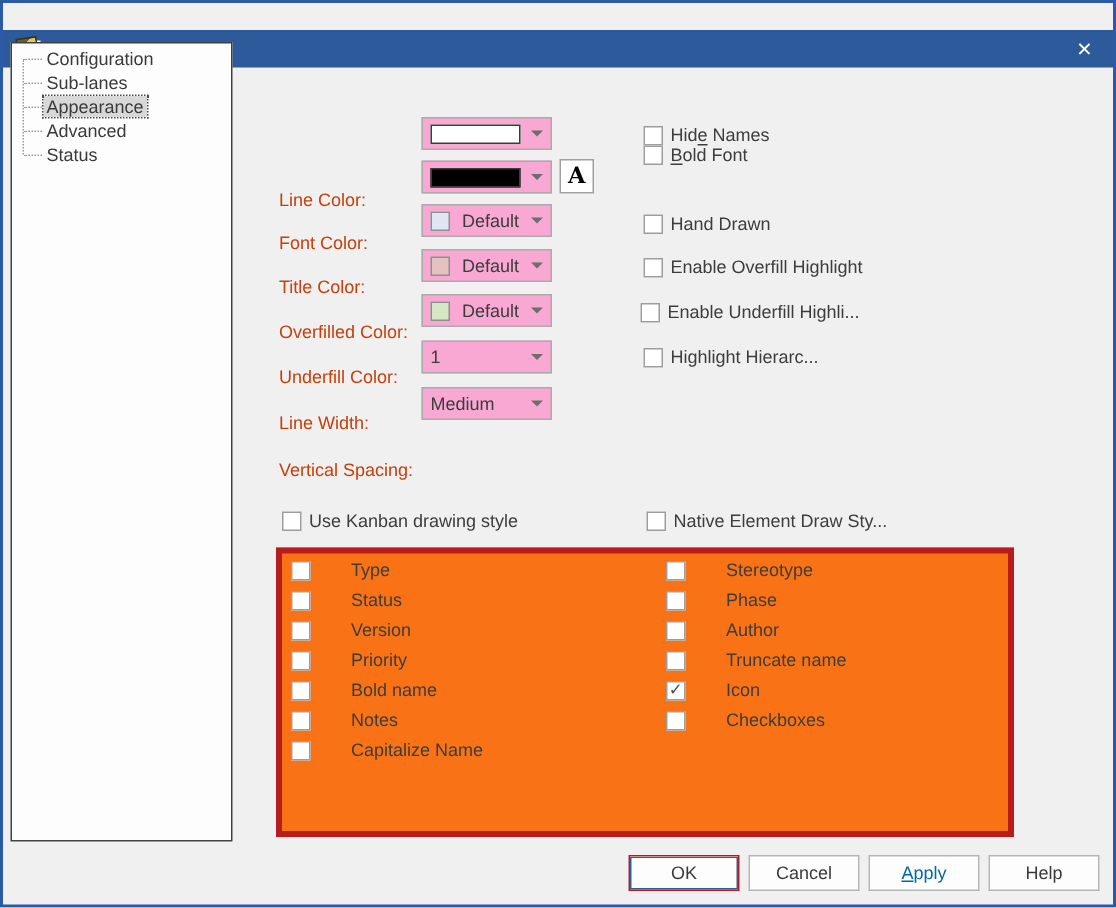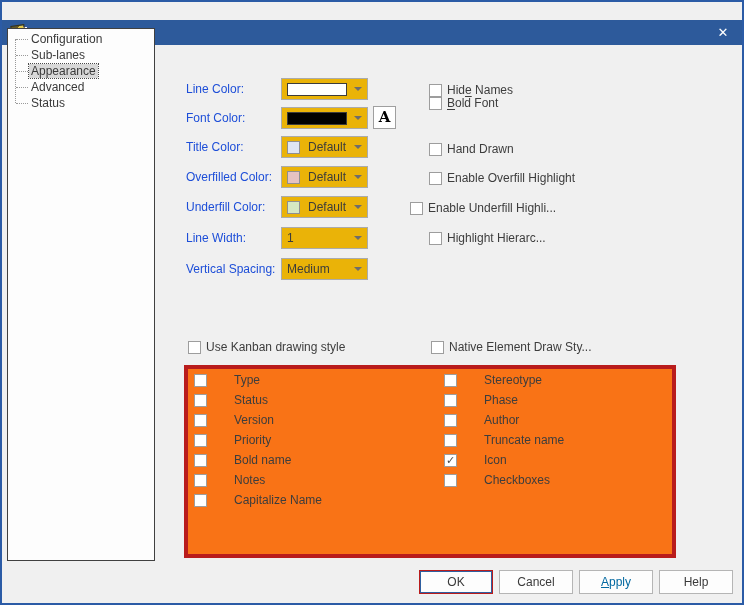"Line Color:" .lbl { color: #1d4ed8 -> #c2410c; margin-top: none -> 44px }
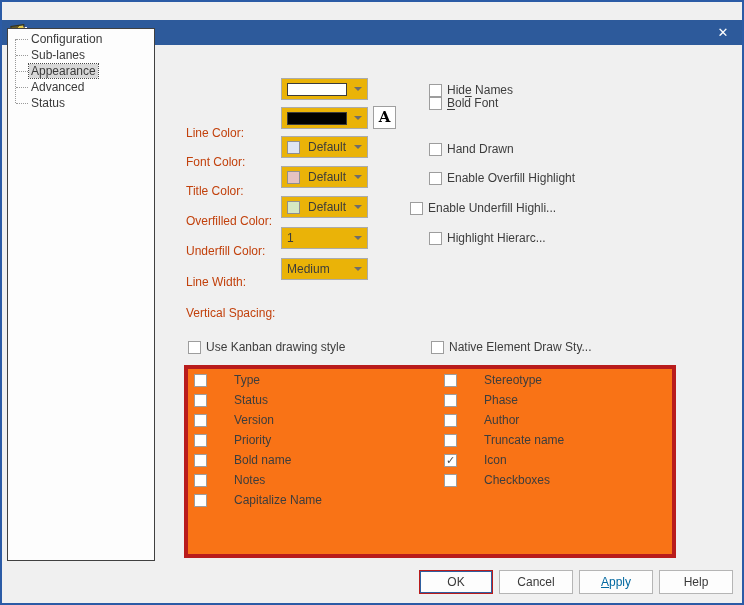"Default" .dd { background: #eab308 -> #f9a8d4 }
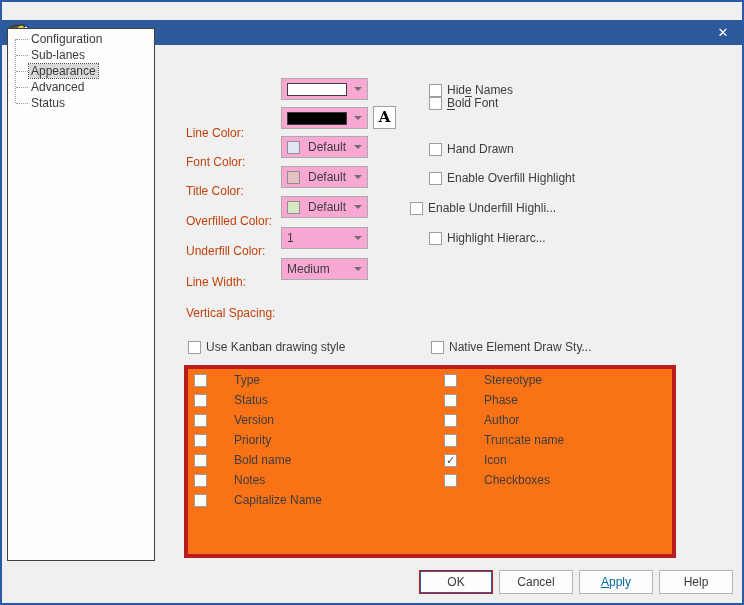"Enable Underfill Highli..." div.check-row { left: 410px -> 427px }
